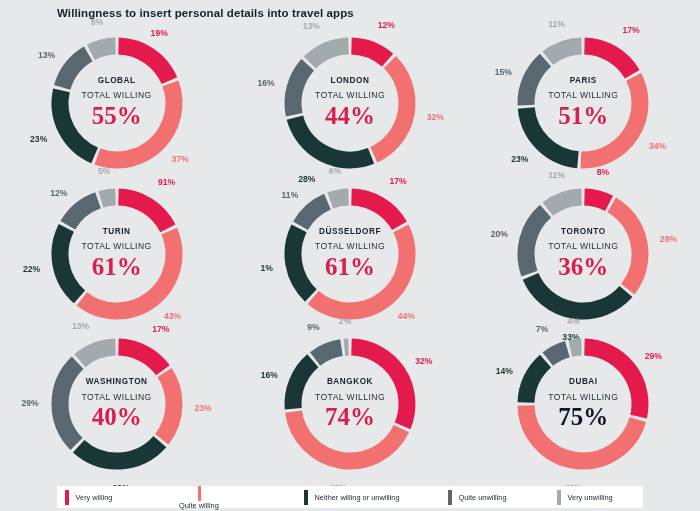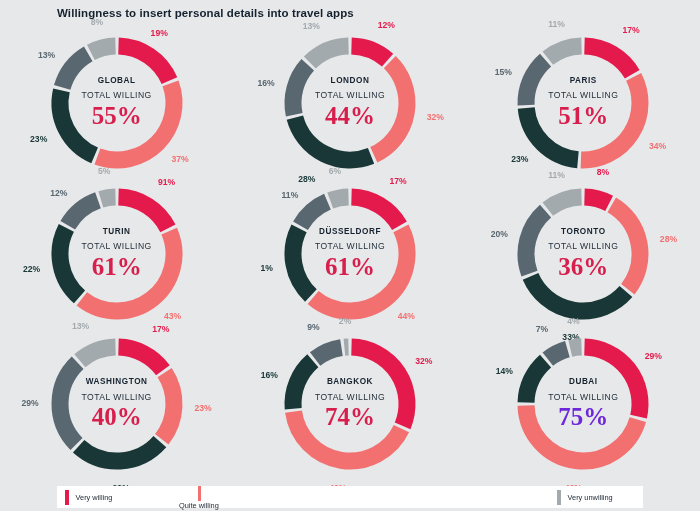"75%" div.c-val { color: #6d28d9 -> #0f172a }
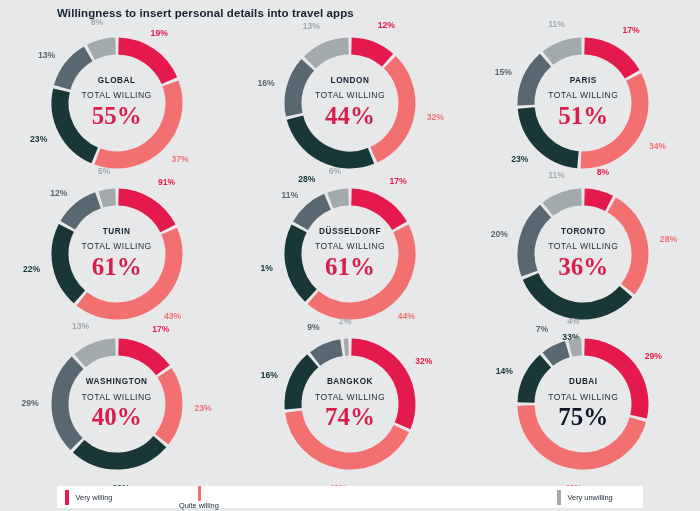"Neither willing or unwilling" div.lg-item { html: none -> <div> <span></span> <span>Neither willing or unwilling</span> </div> }
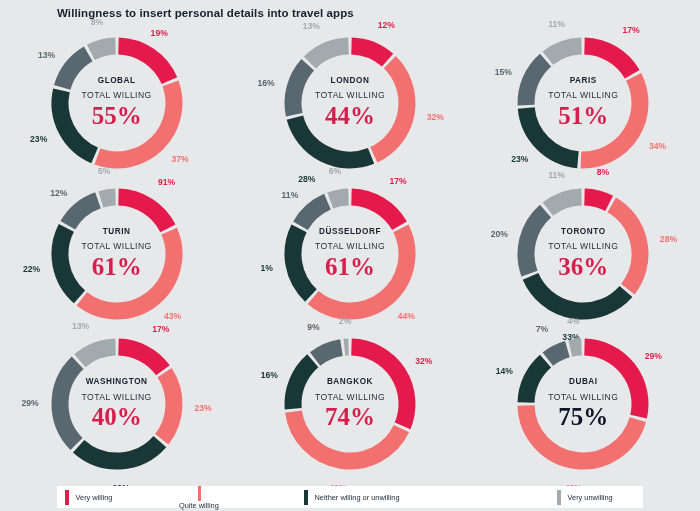"Quite unwilling" div.lg-item { html: none -> <div> <span></span> <span>Quite unwilling</span> </div> }
